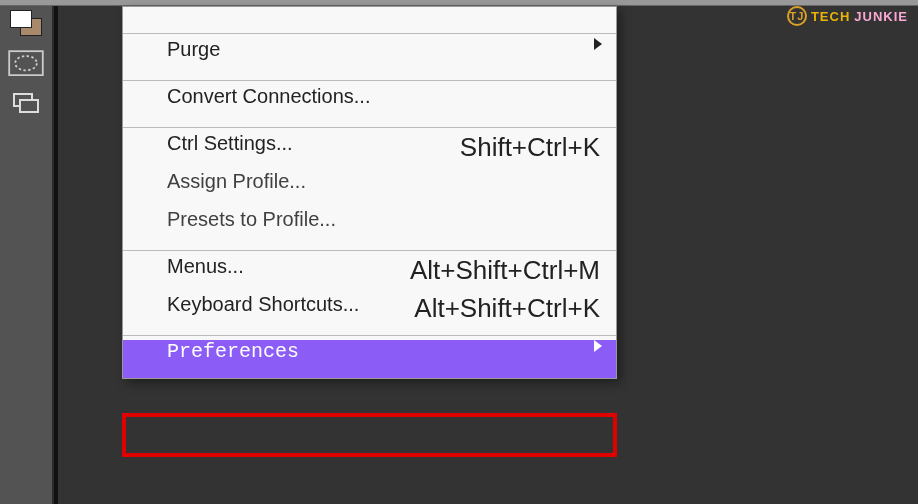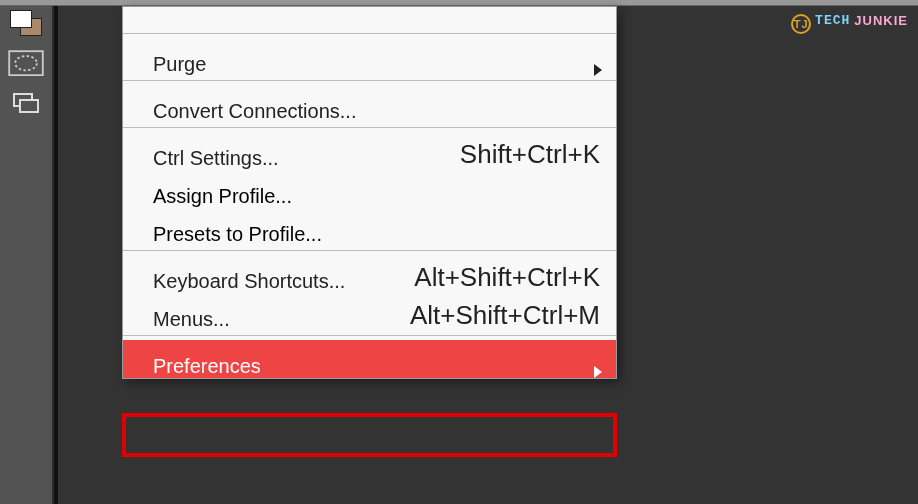"TJ" .watermark-badge { margin-top: 8px -> none }
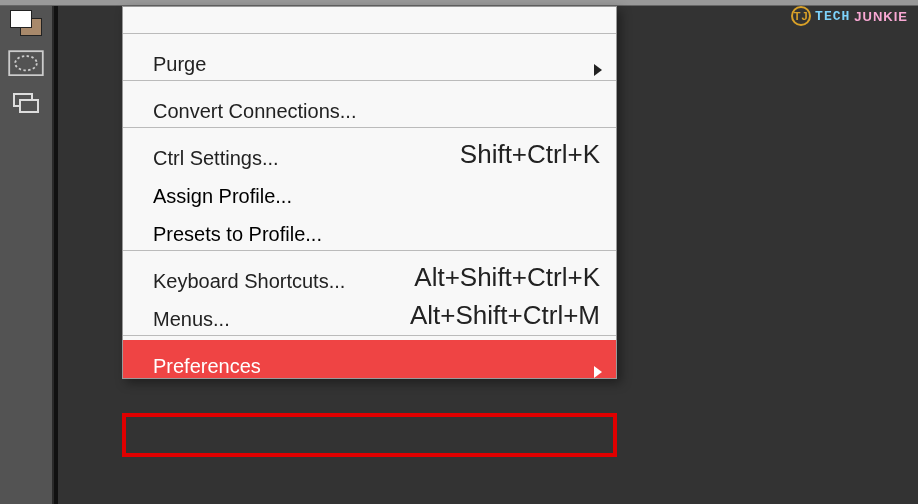"TECH" .watermark-text-a { color: #7dd3fc -> #eab308; font-family: Liberation Mono, monospace -> none }
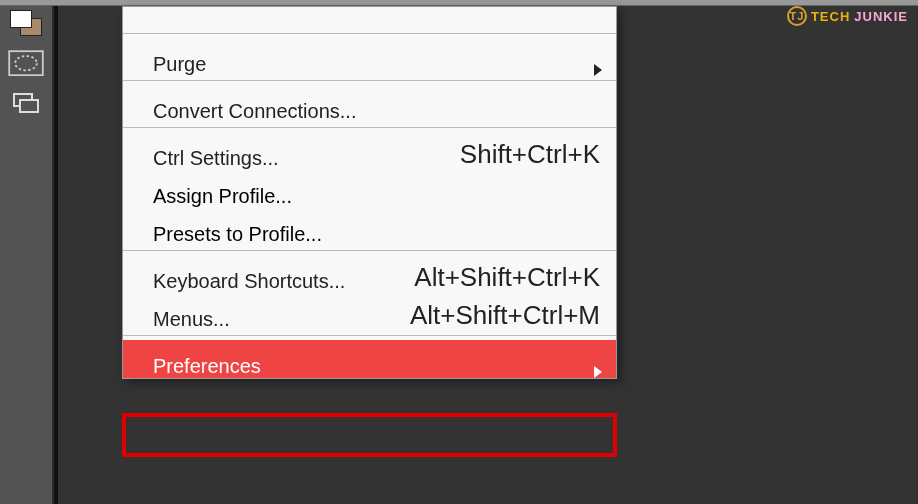"Purge" .menu-row { align-items: flex-end -> flex-start; padding: 0 16px 0 30px -> 0 16px 0 44px }
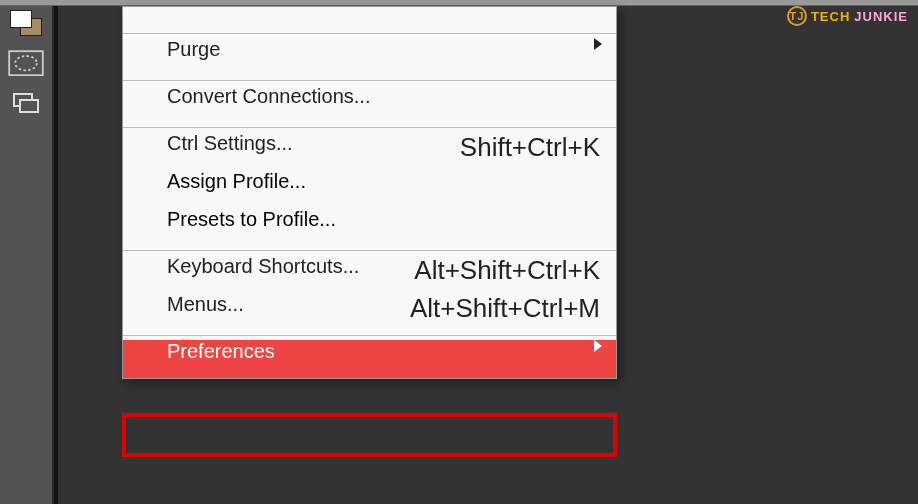"Assign Profile..." .menu-row.disabled { color: #000000 -> #404040 }
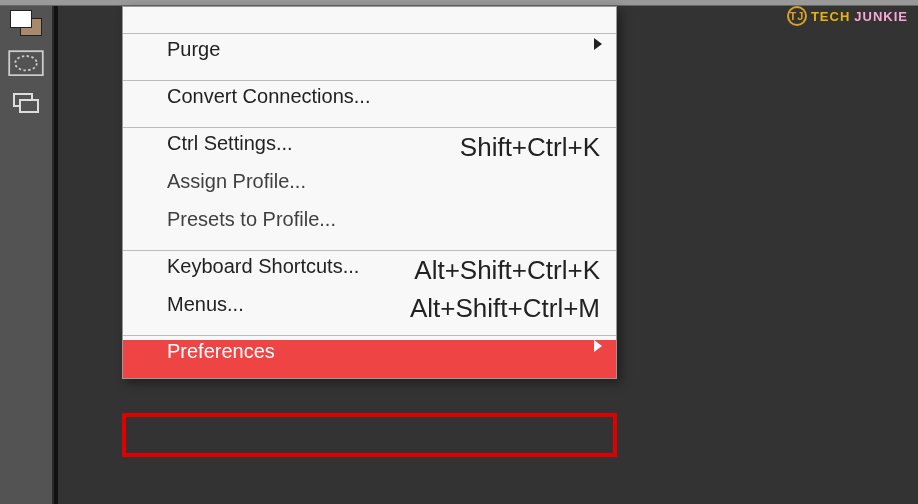"Keyboard Shortcuts..." div.menu-row { order: before "Menus..." -> after "Menus..." }
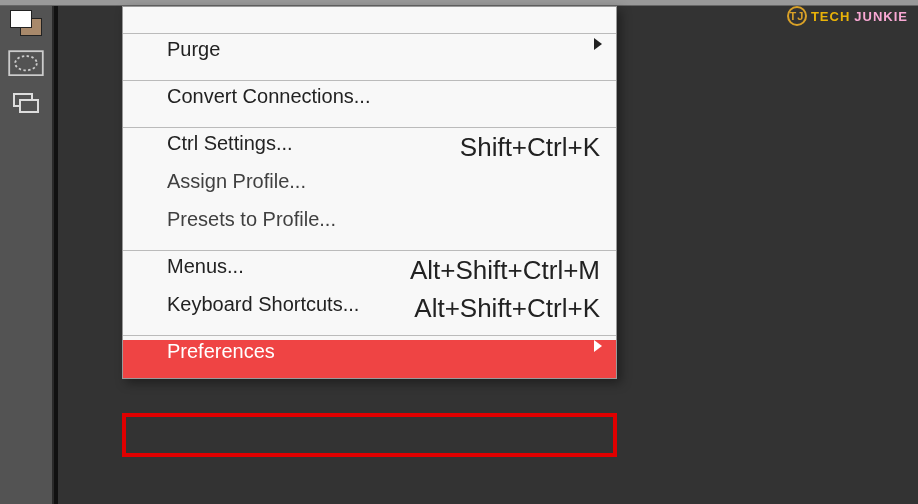"Preferences" .menu-row.selected { background: #ef4444 -> #8b5cf6; font-family: none -> Liberation Mono, monospace }
